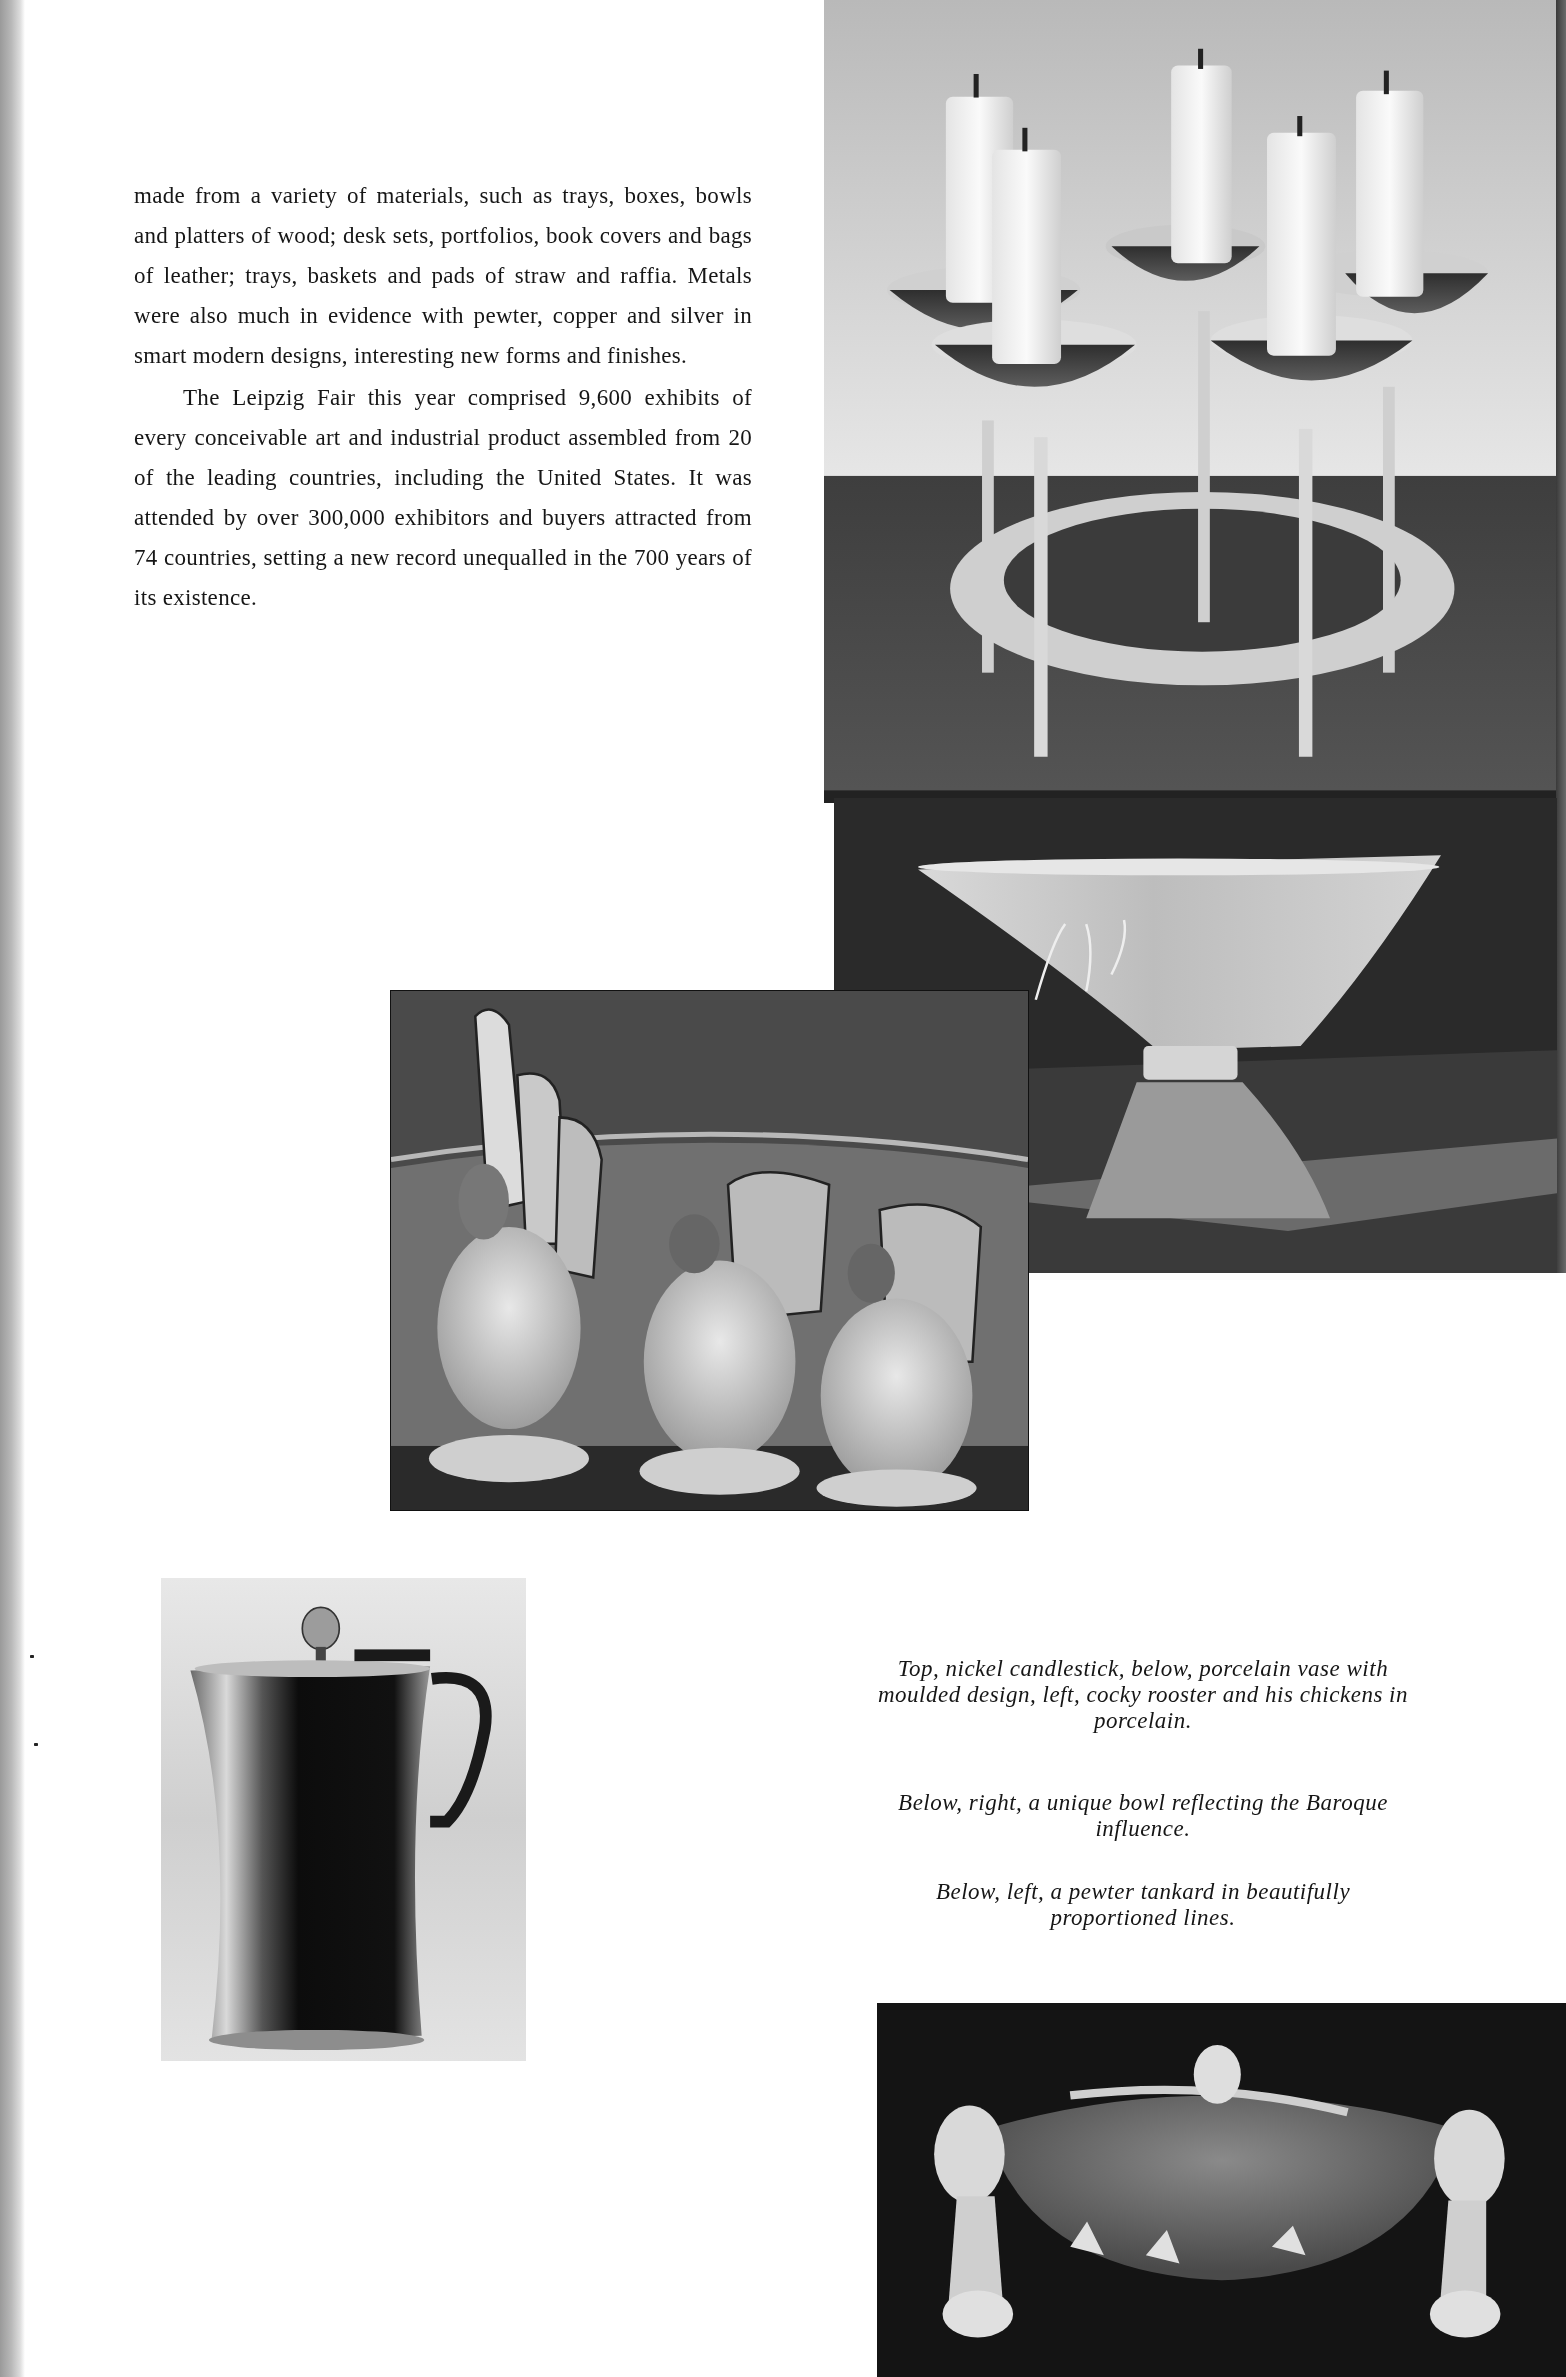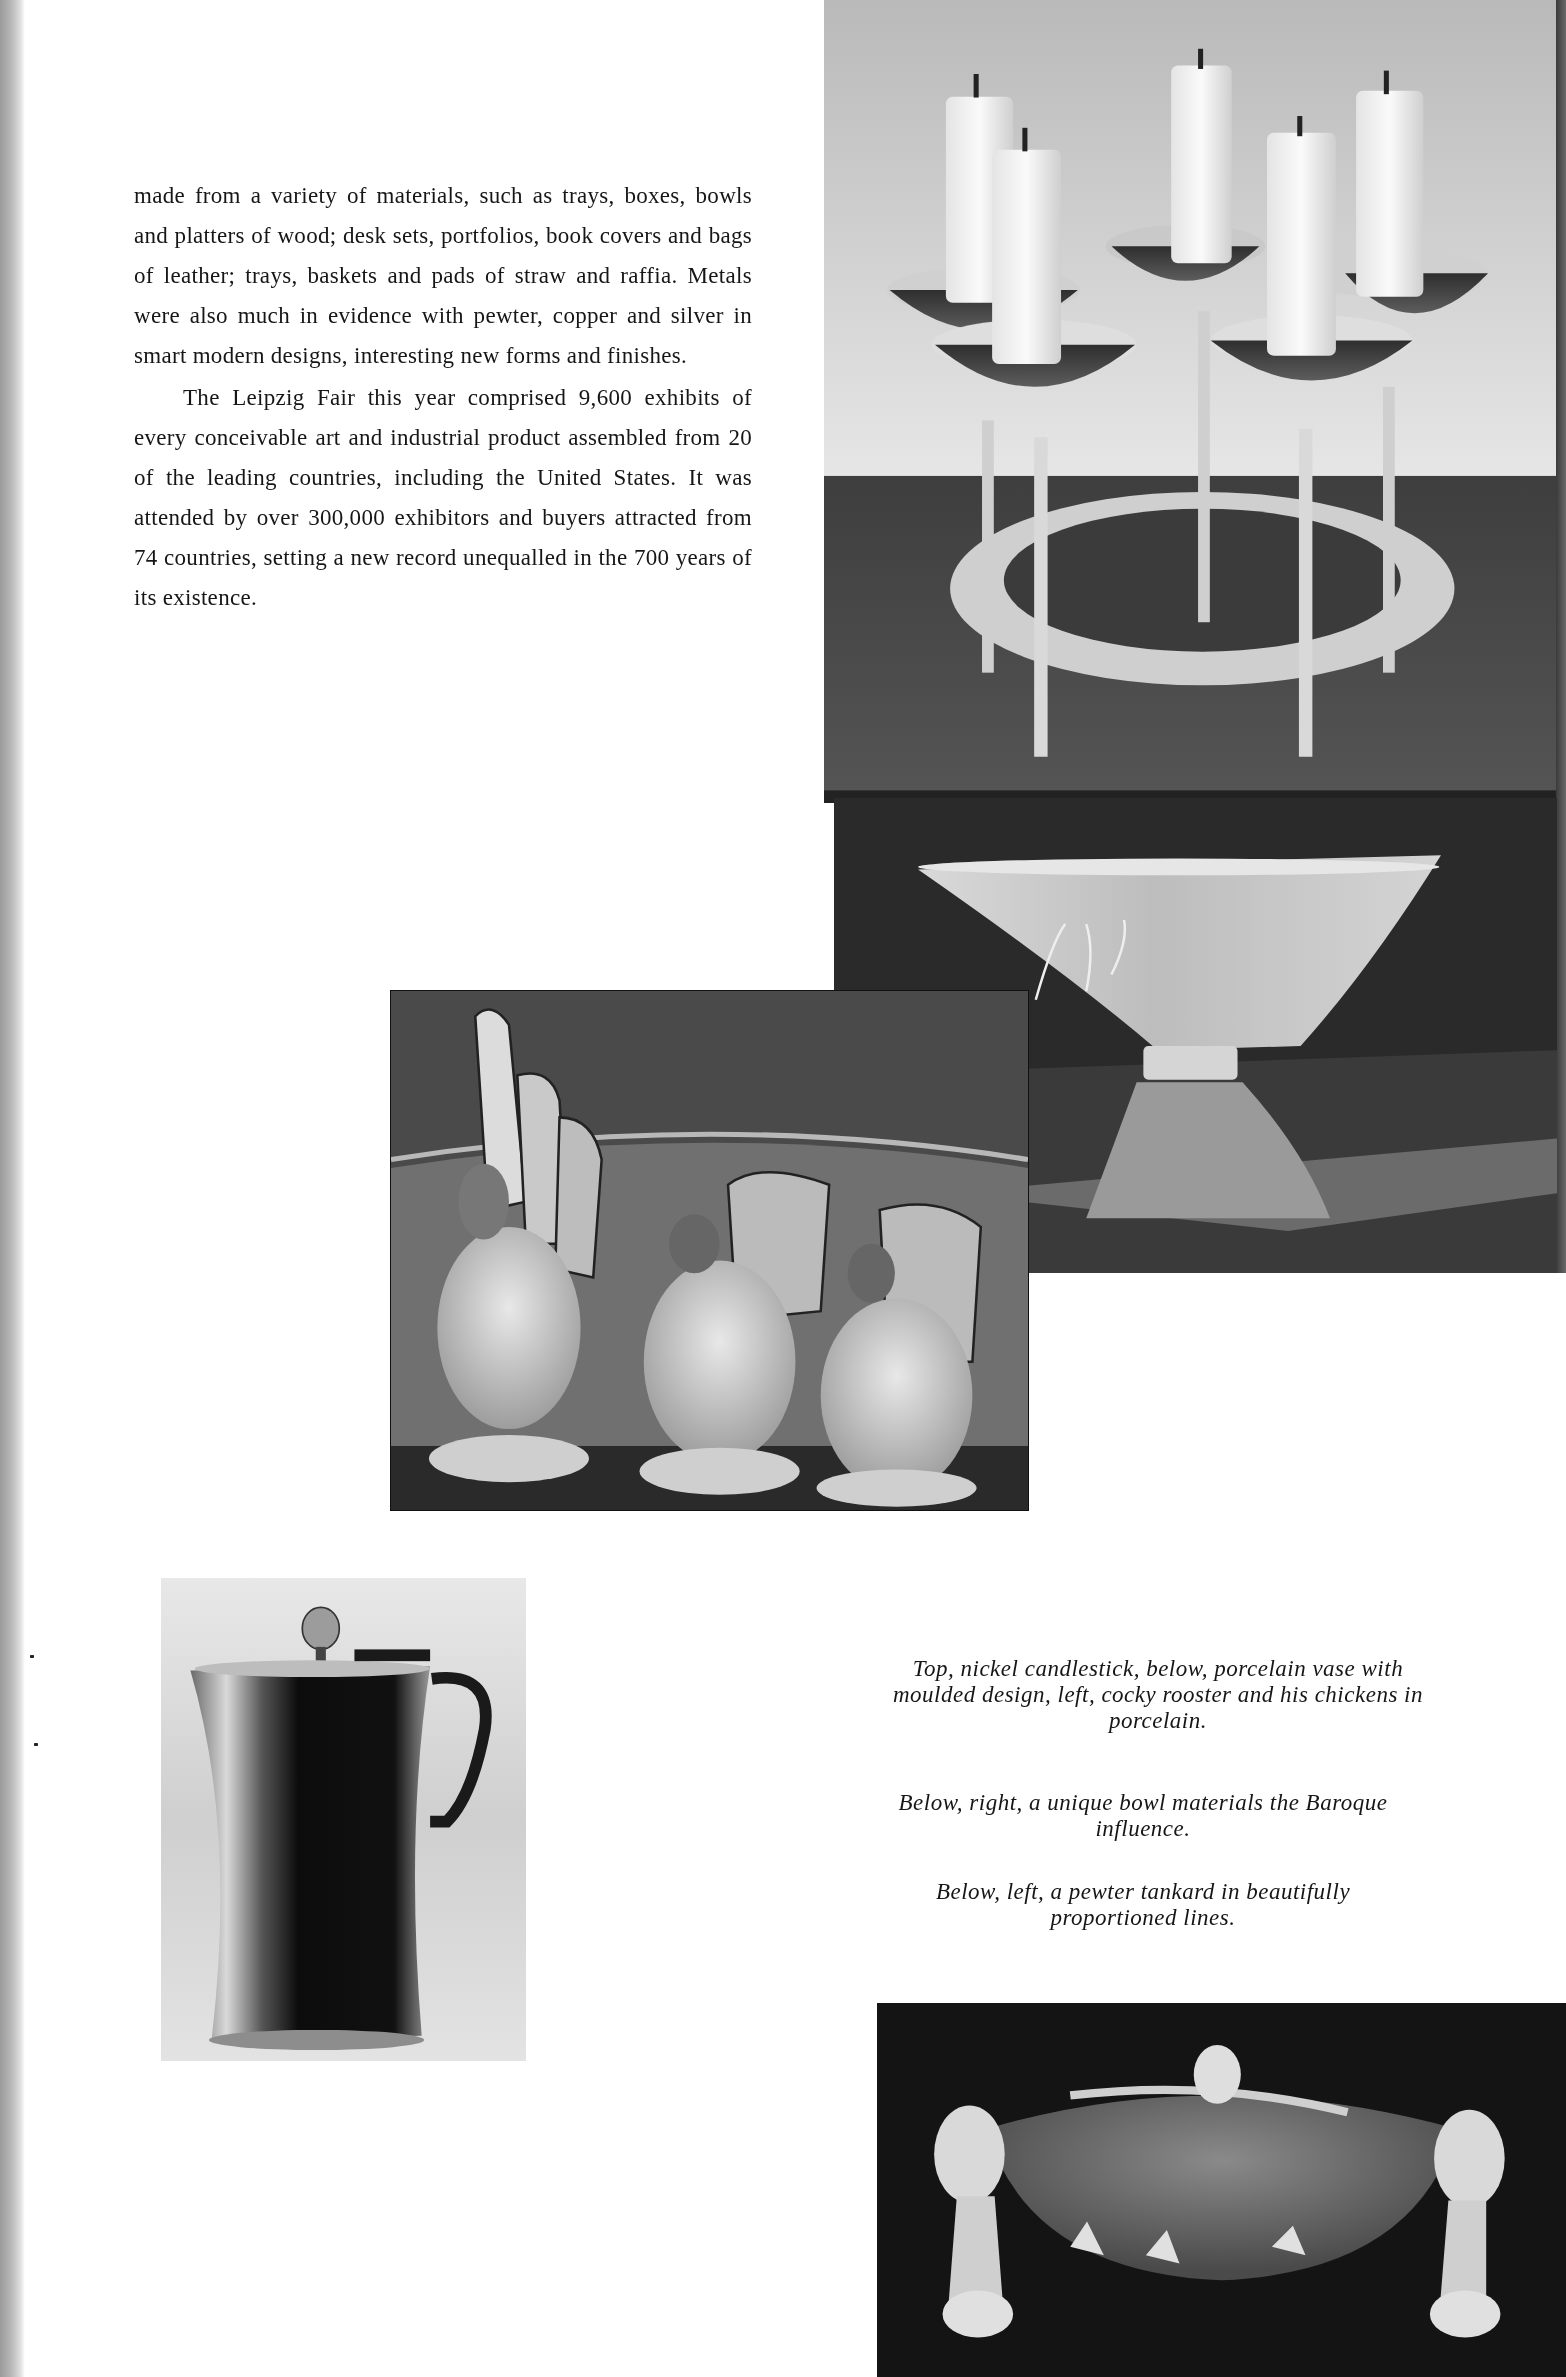"Top, nickel candlestick, below," .cap-1 { margin-left: 15px -> none }
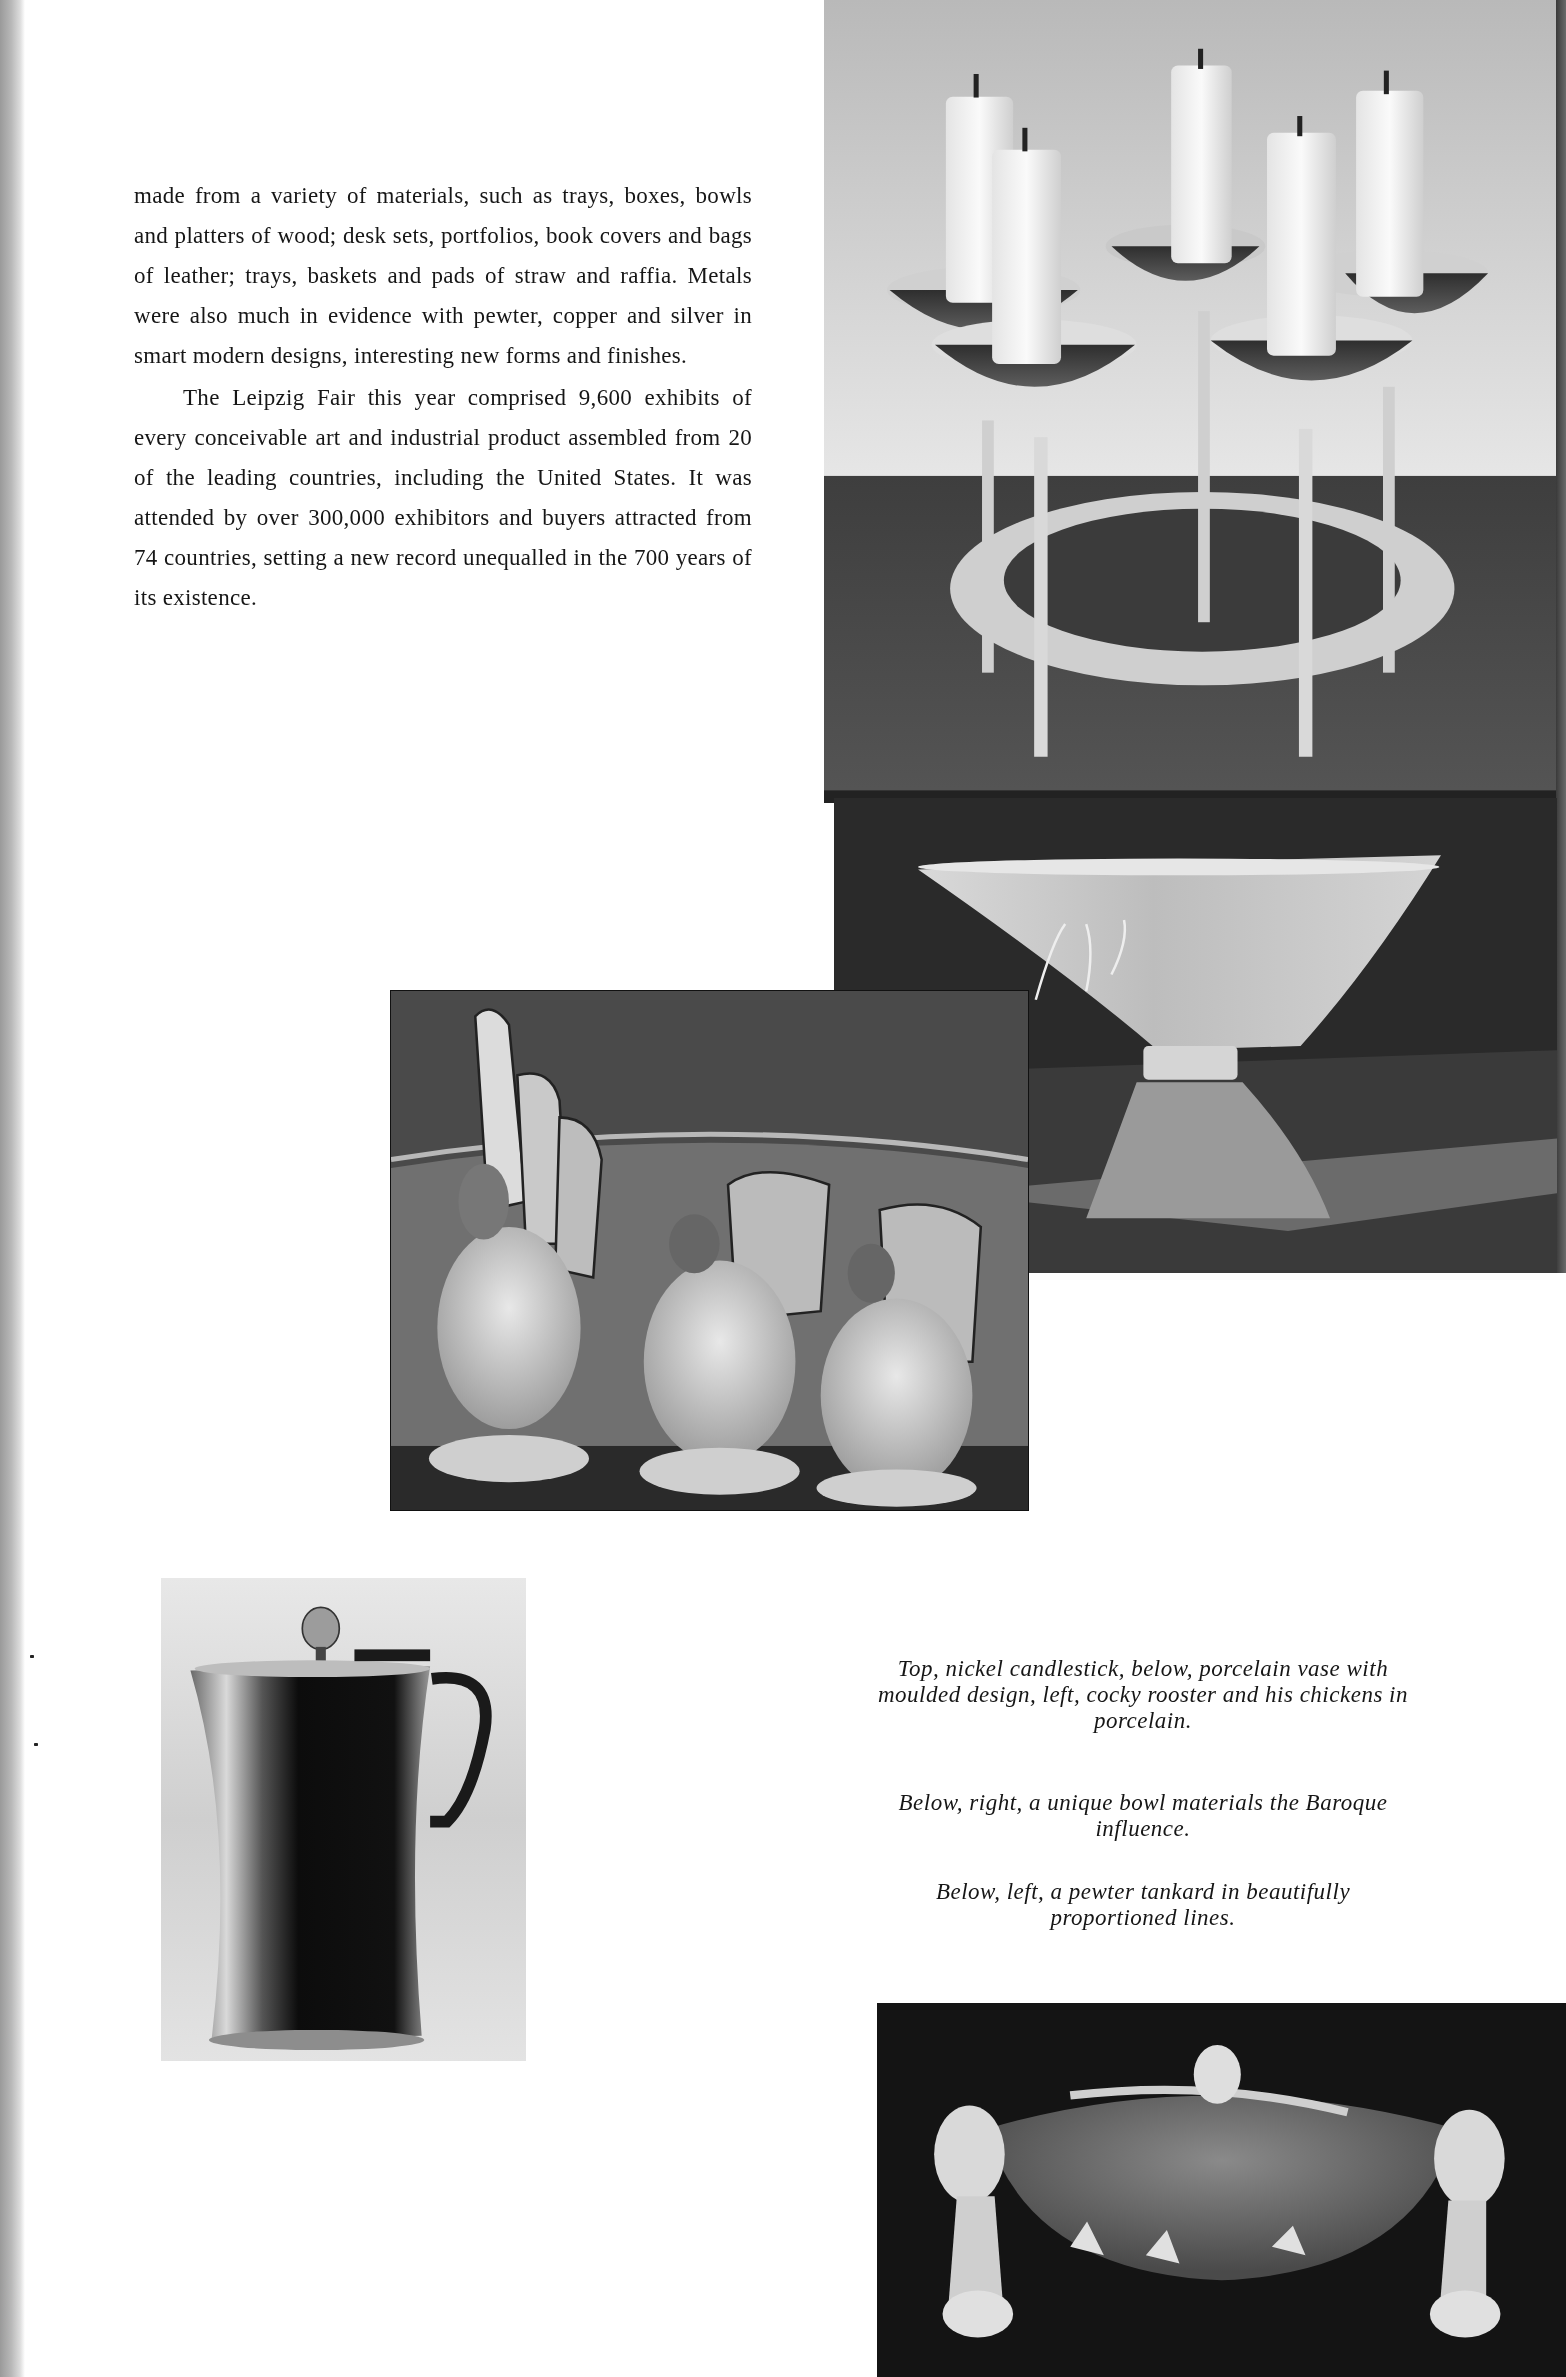"Below, right, a unique bowl" p { text: materials -> reflecting }
